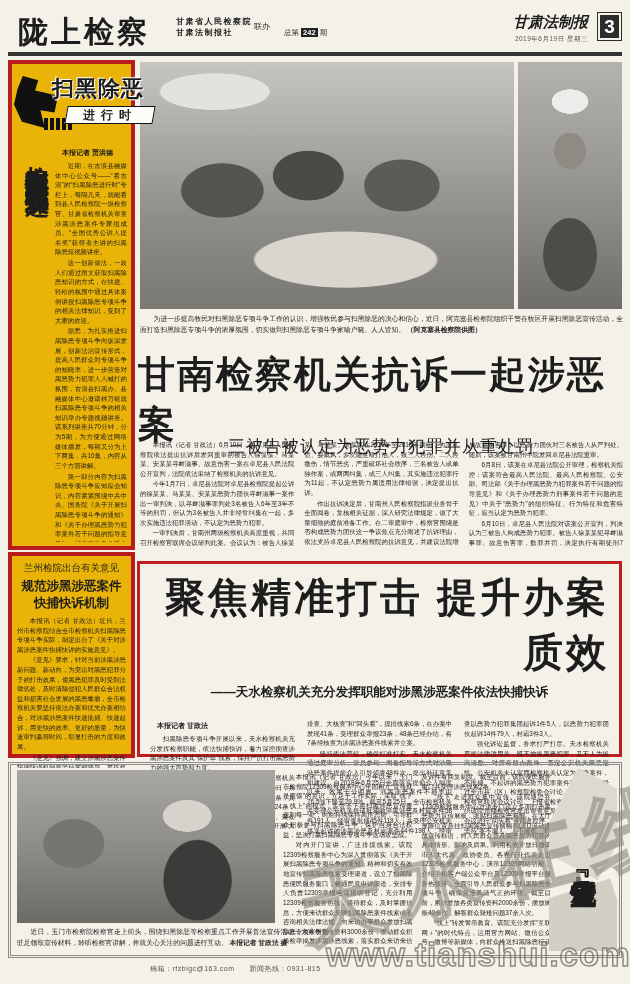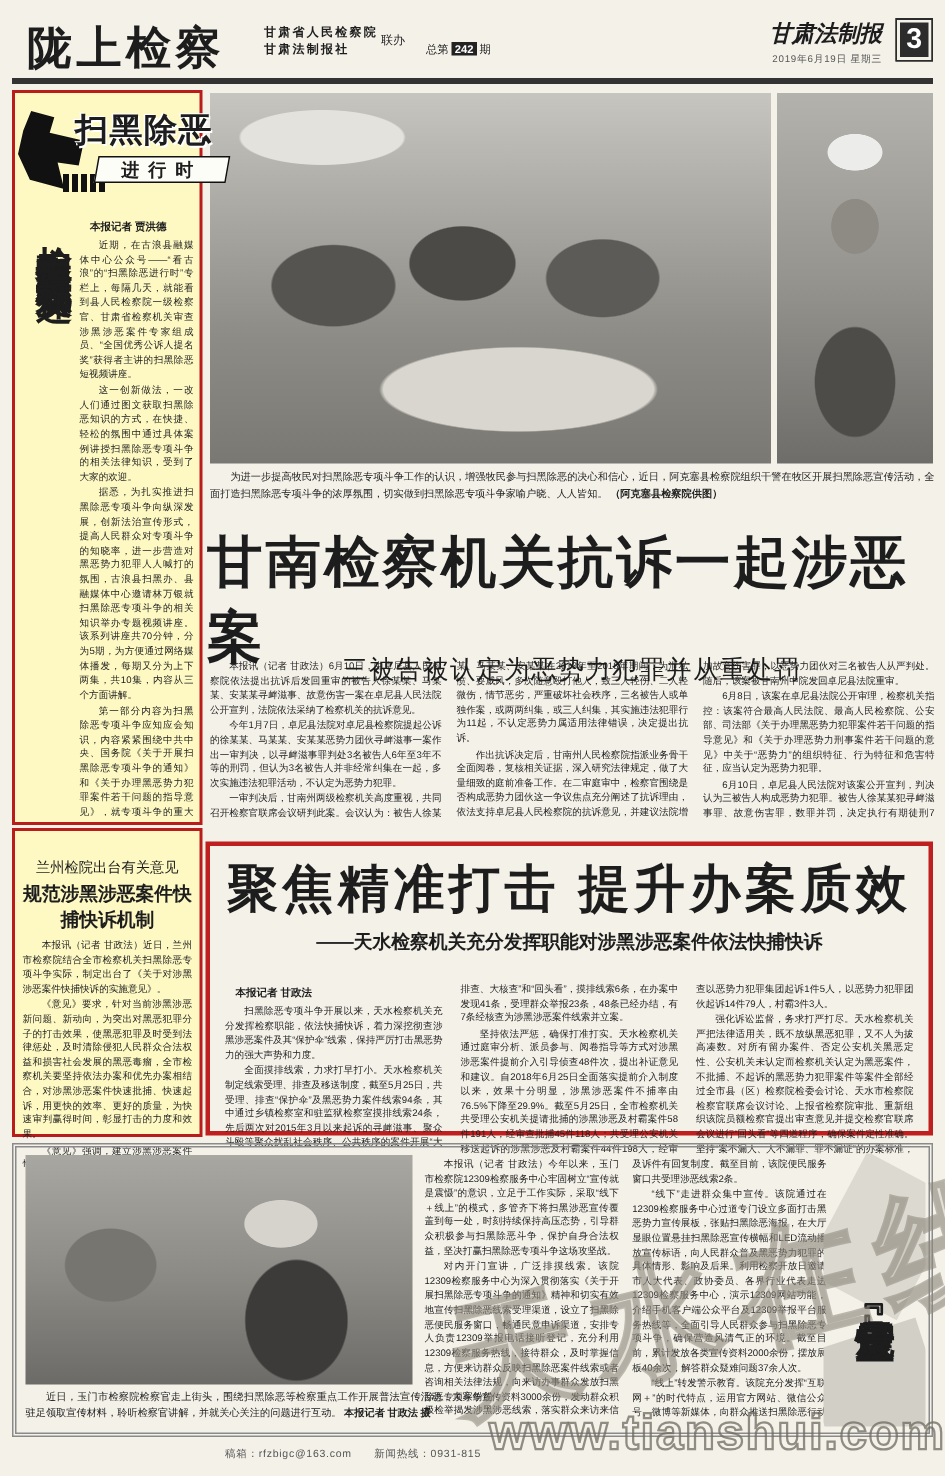"扫黑除恶" .box { background: #fef9c3 -> #eab308; border: 2px solid #b91c1c -> 4px solid #b91c1c }
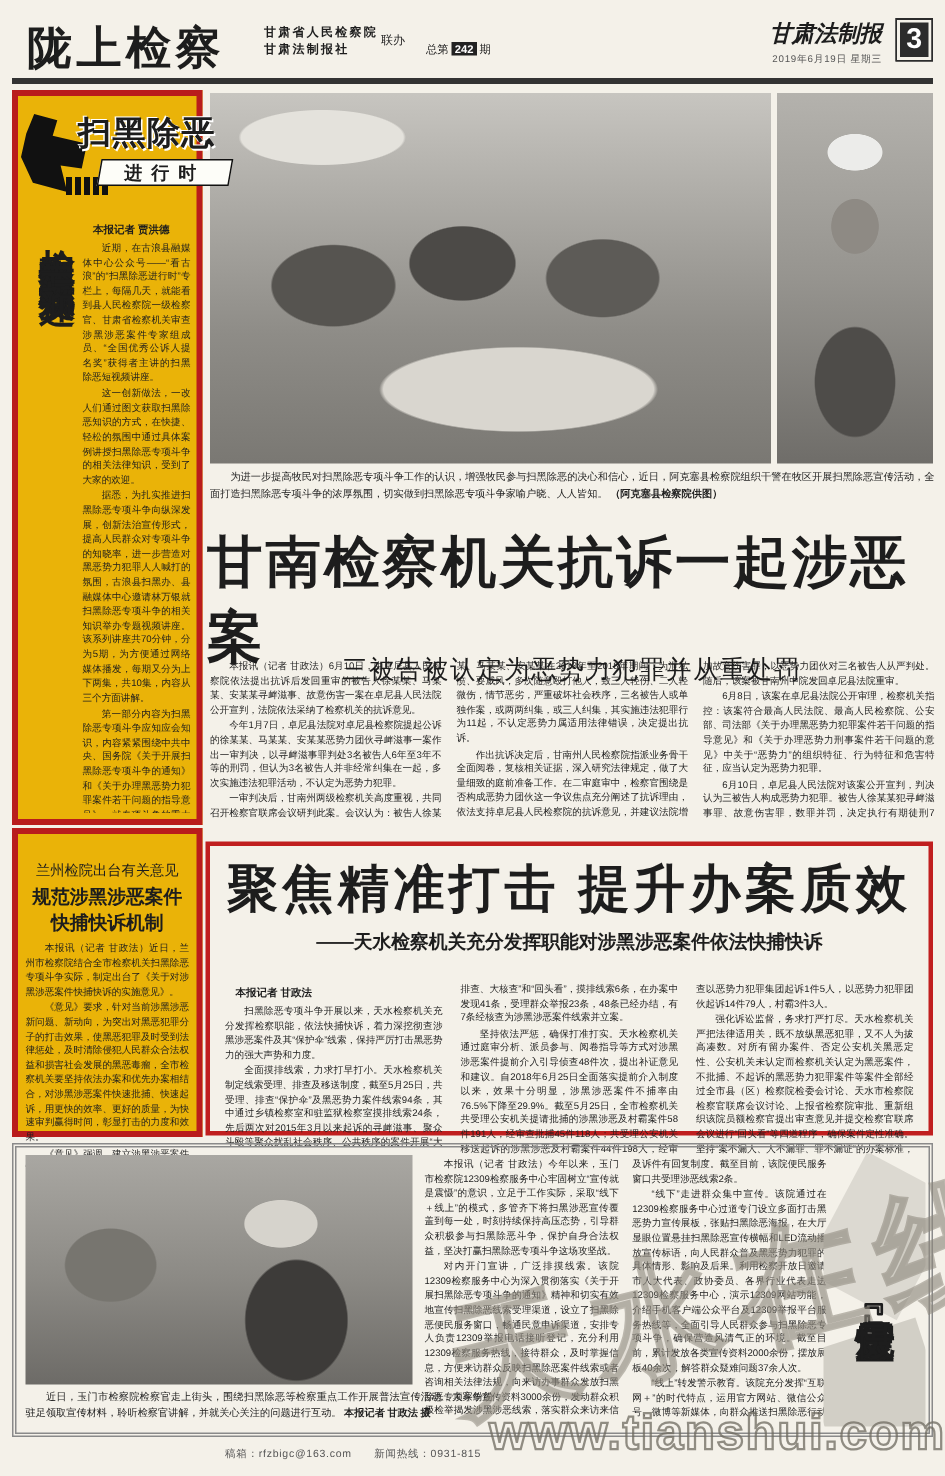"兰州检院出台有关意见" .lz-kicker { margin-top: 13px -> 1px }
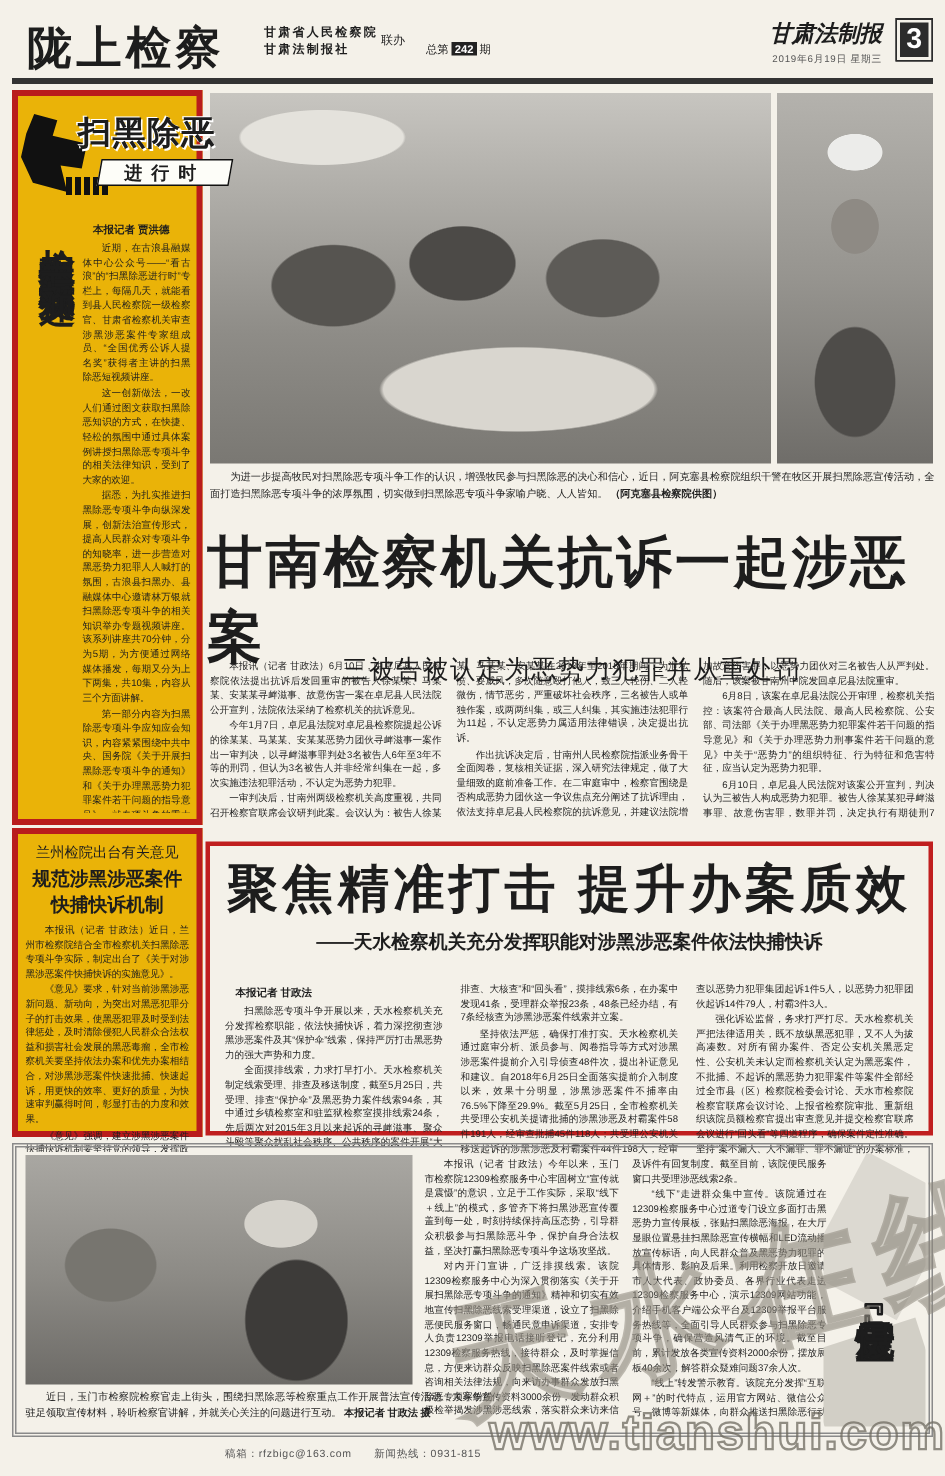"聚焦精准打击 提升办案质效" .rb-head { font-size: 34px -> 40px; text-align: center -> right }
